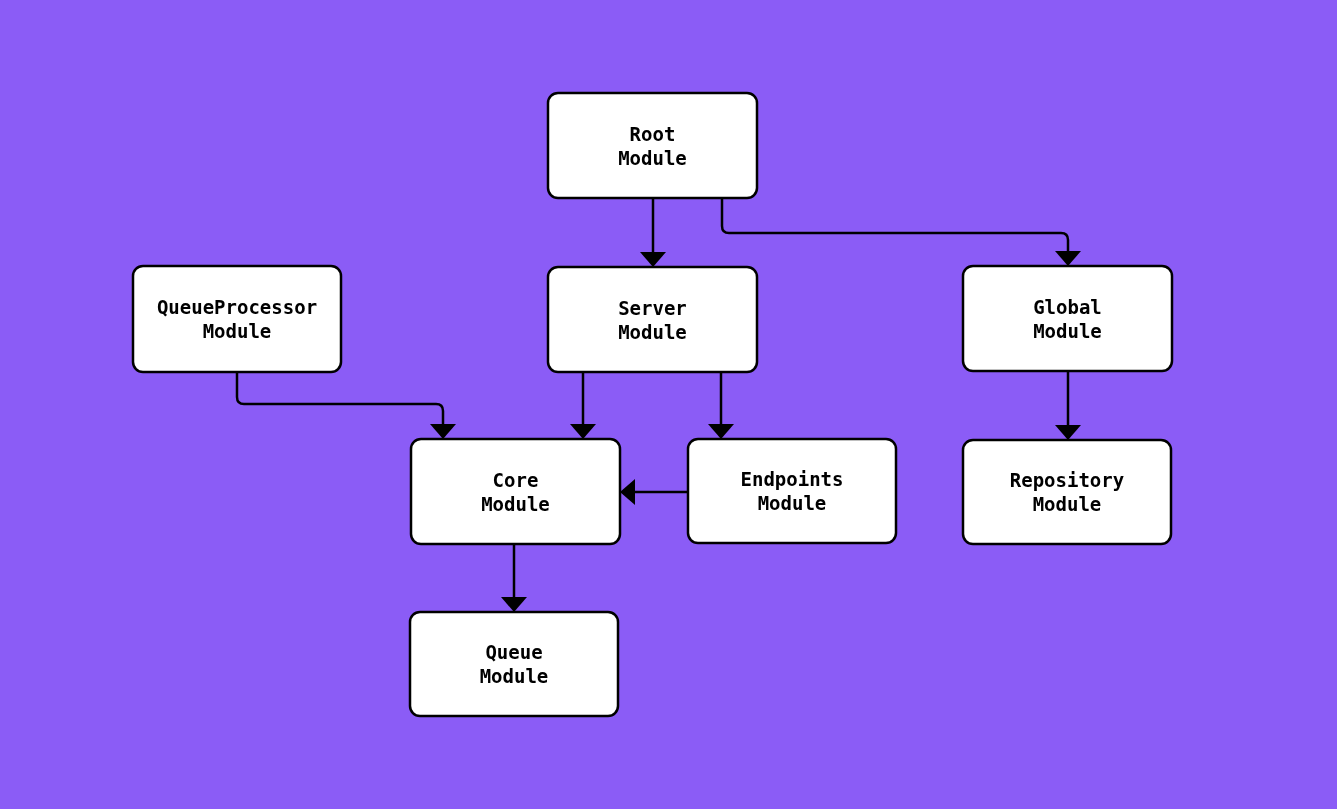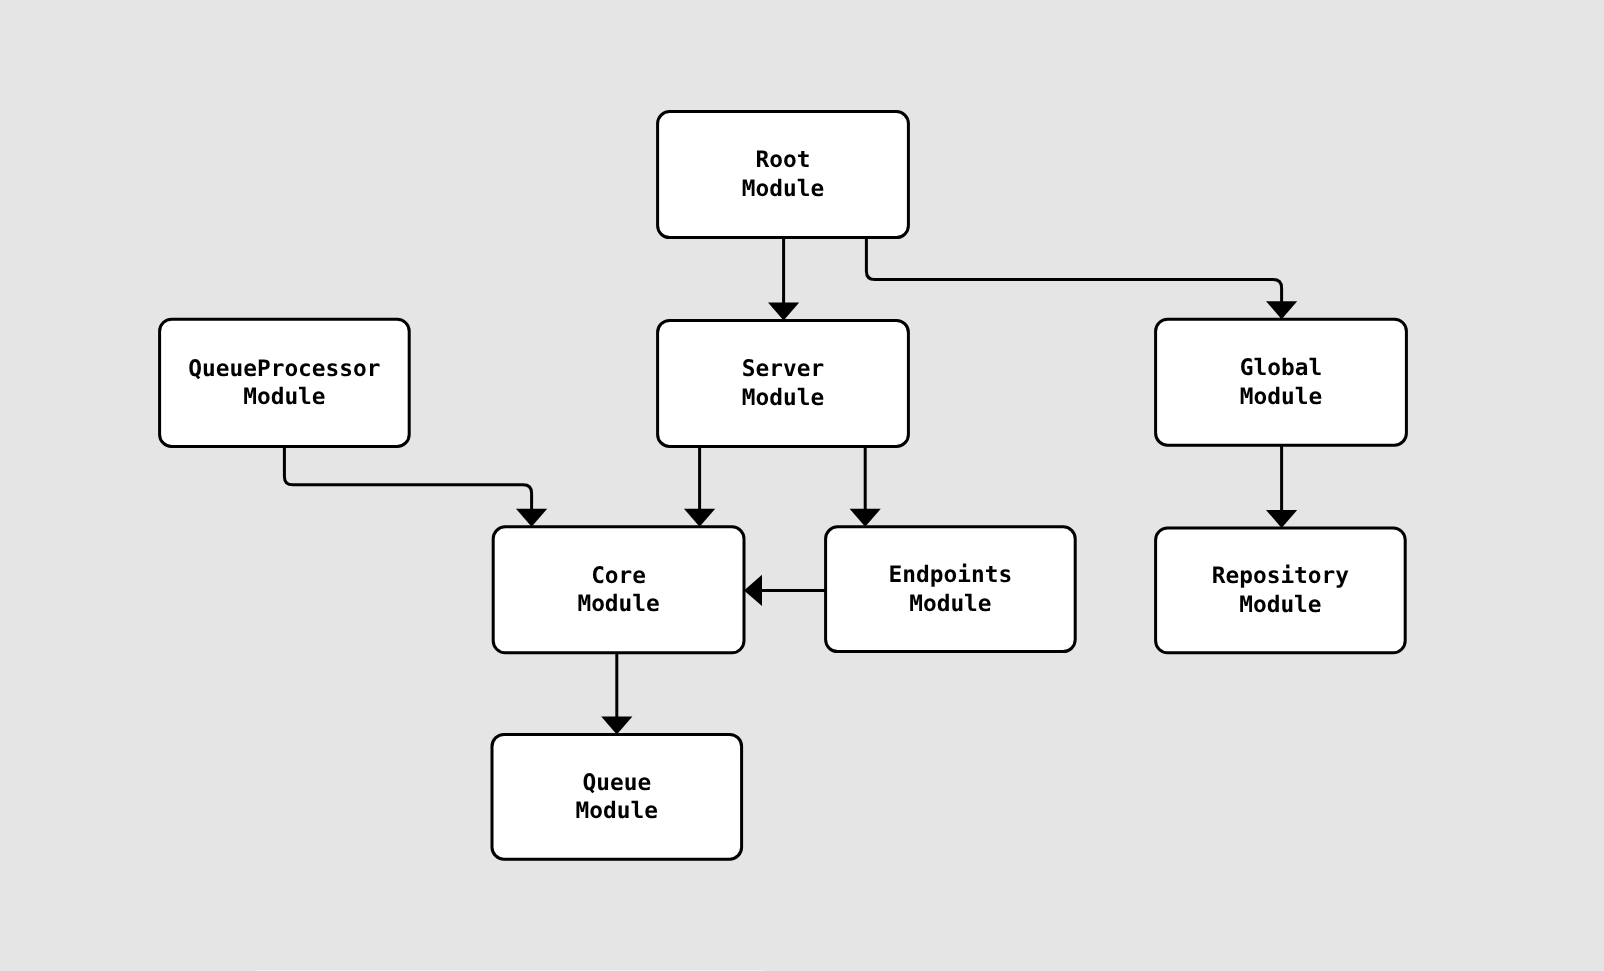"Root Module" #diagram-wrap { background: #e5e5e5 -> #8b5cf6 }
